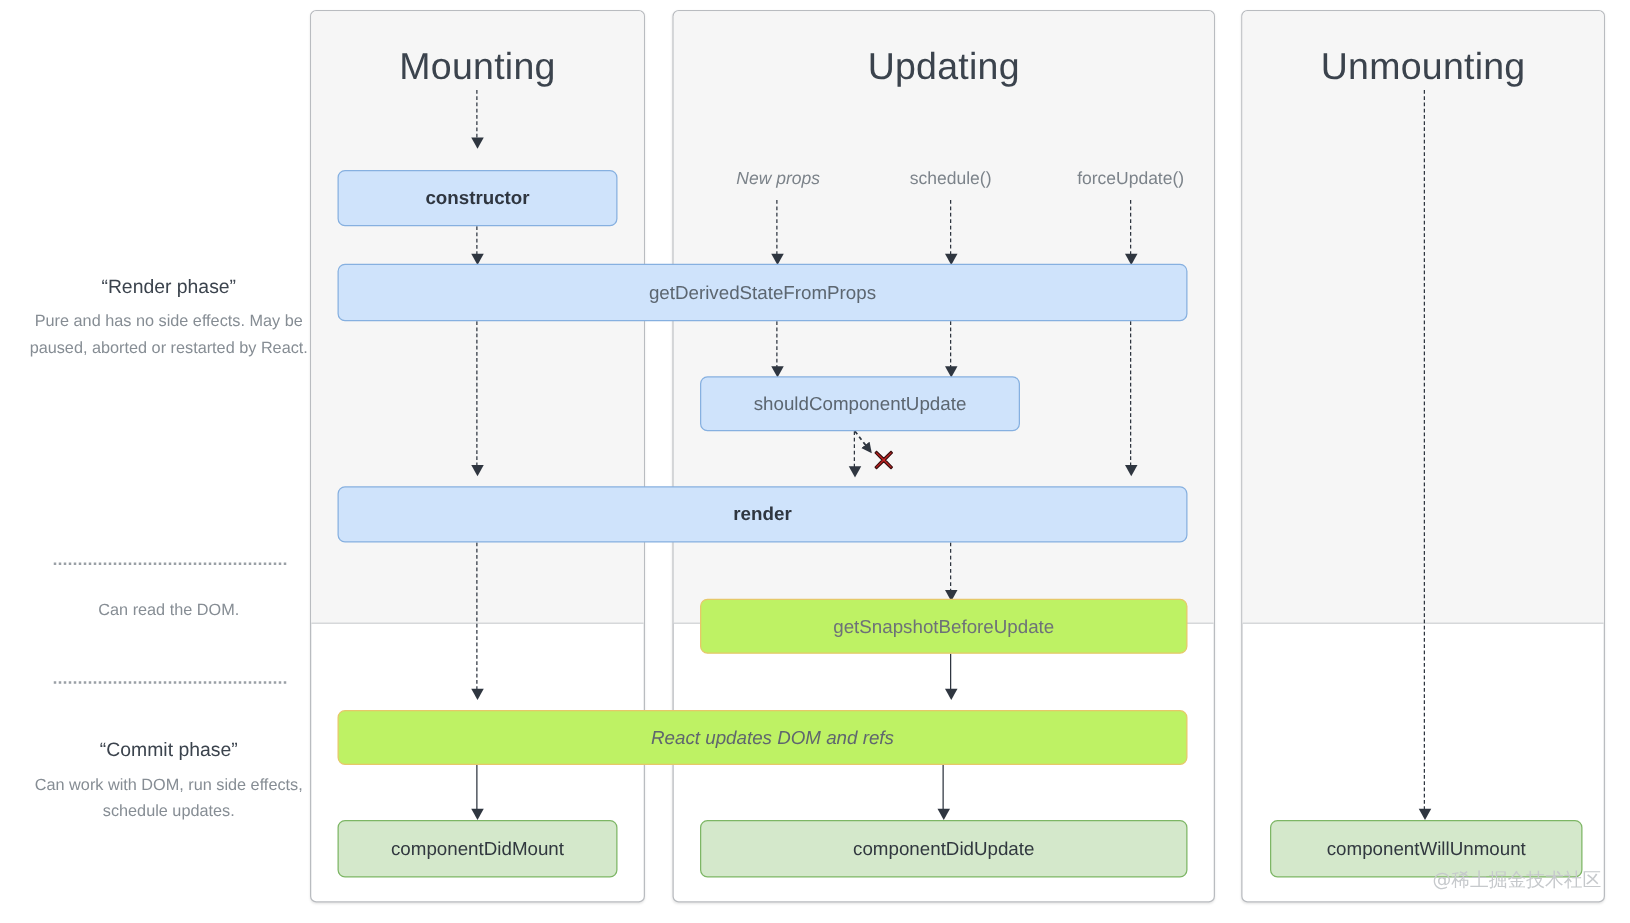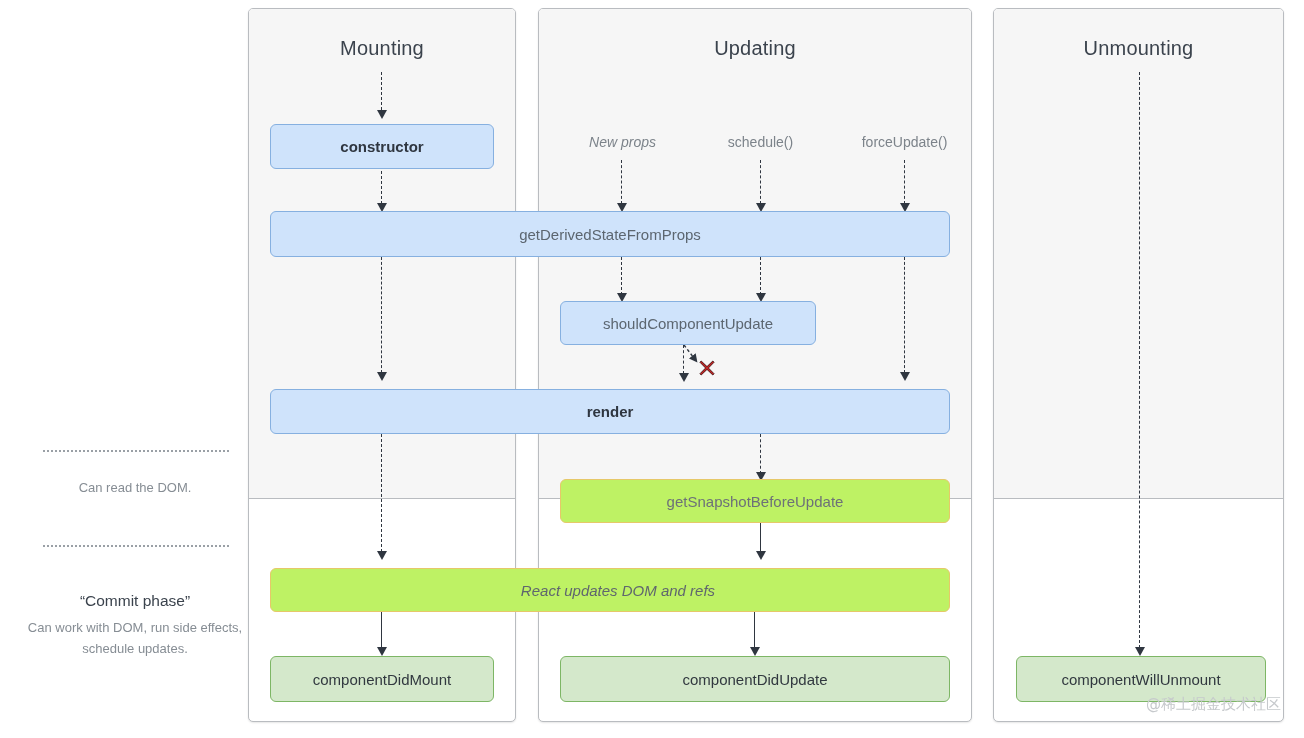"Mounting" .panel-title { font-size: 20px -> 30px }
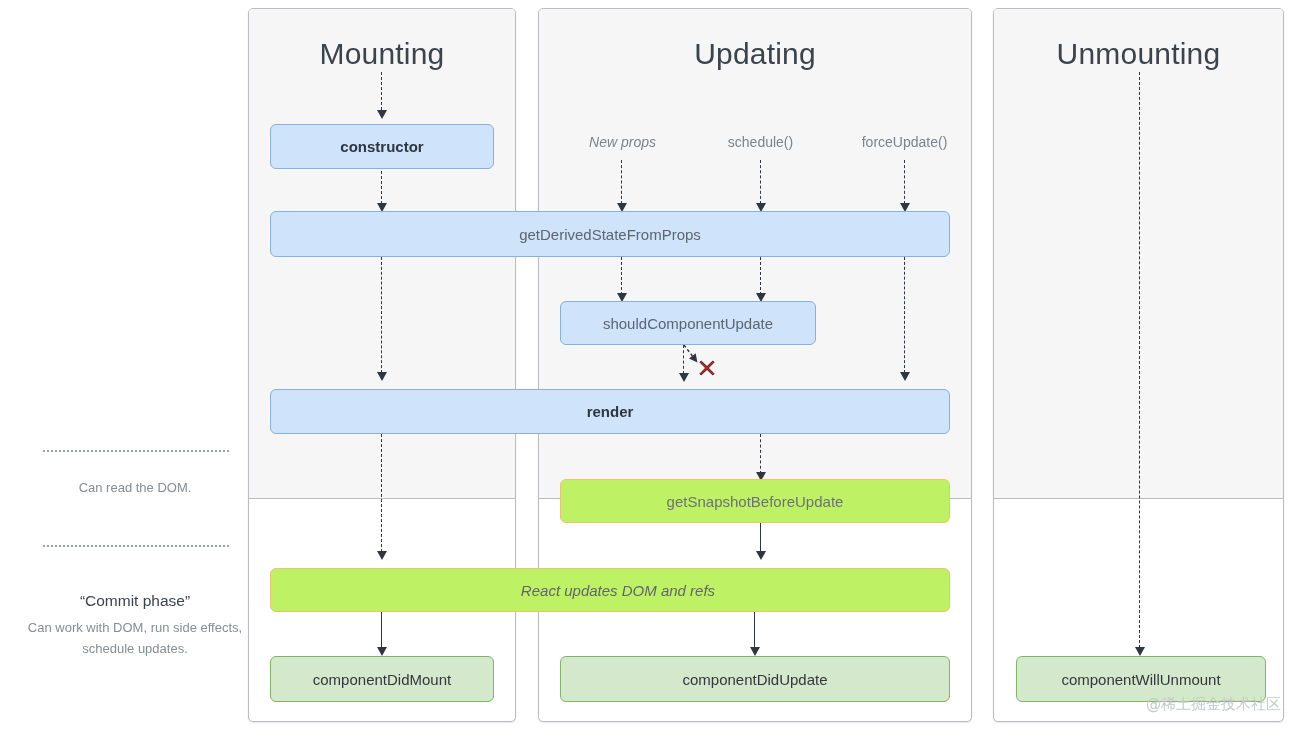"constructor" div.node { top: 124px -> 136px }
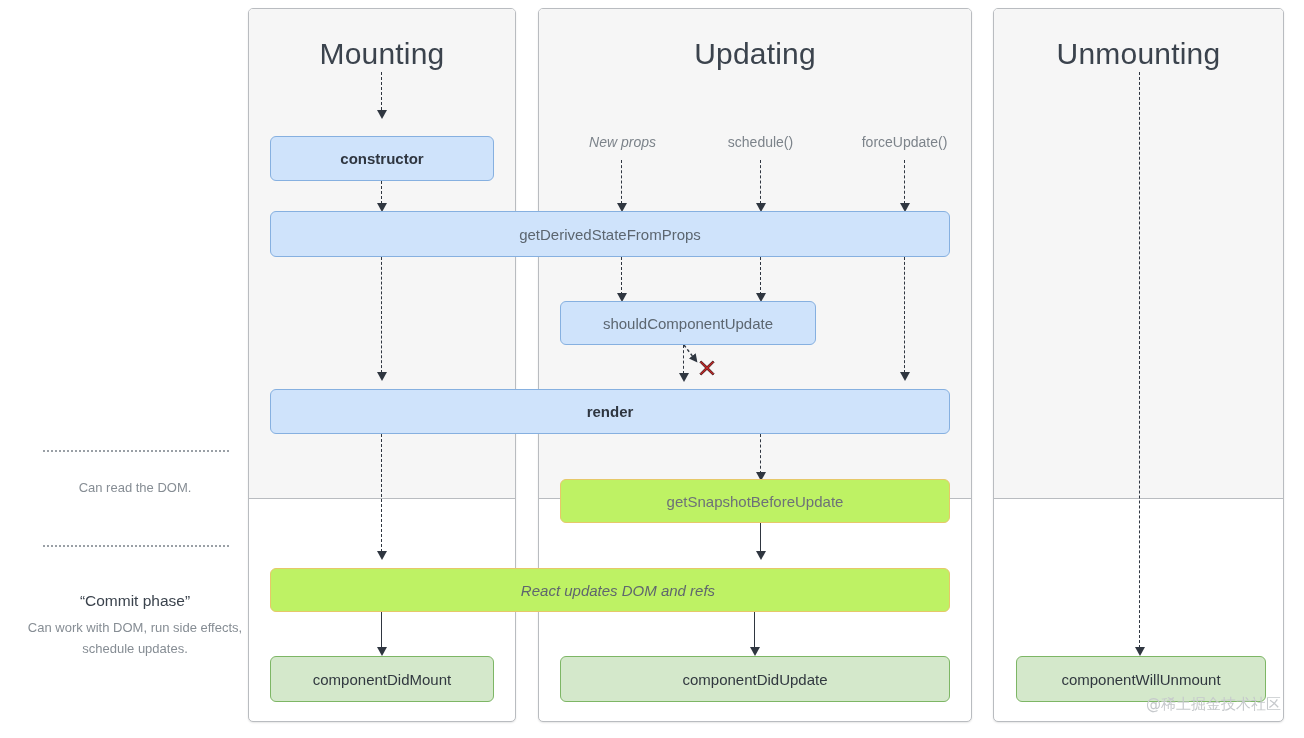"“Render phase”" div.legend-block { html: none -> <div> <div>“Render phase”</div> <div>Pure and has no side effects. May be paused, aborted or restarted by React.</div> </div> }
